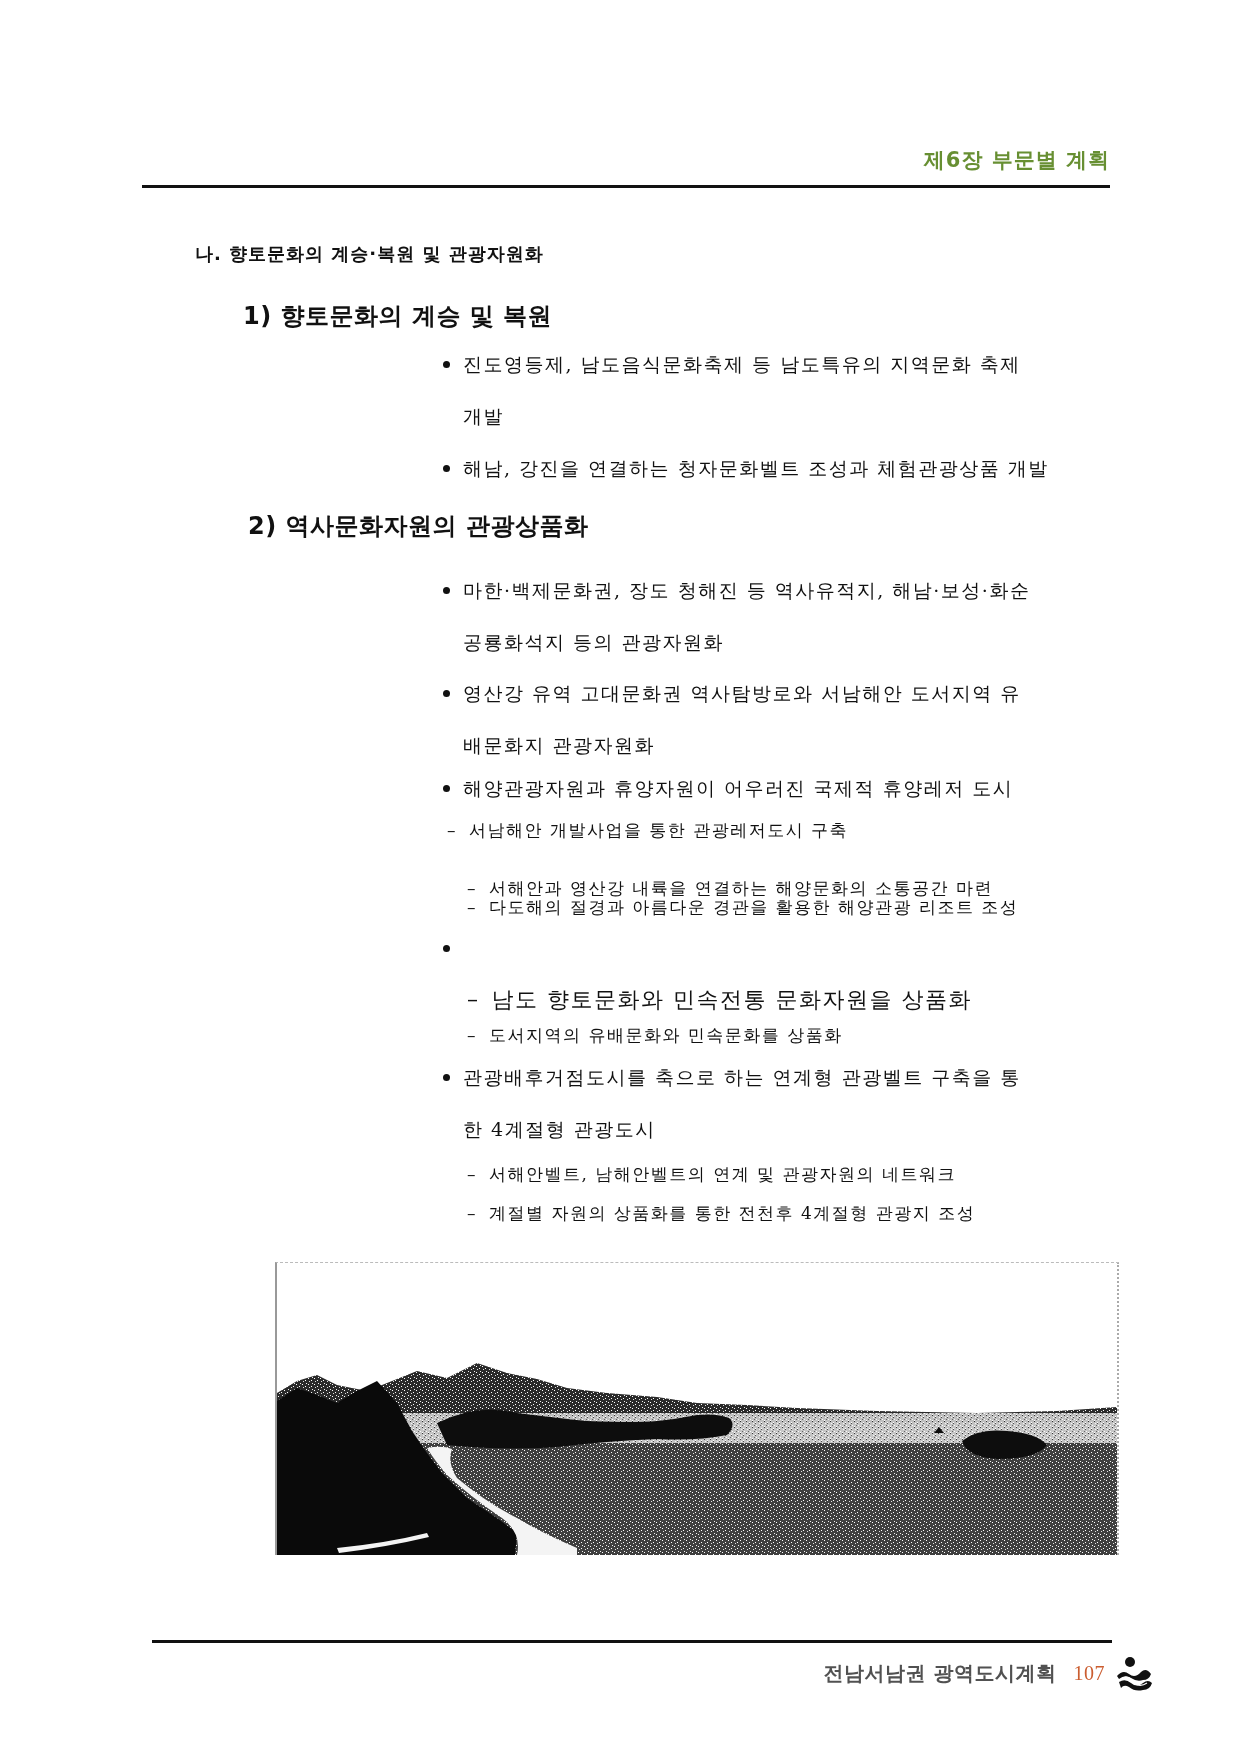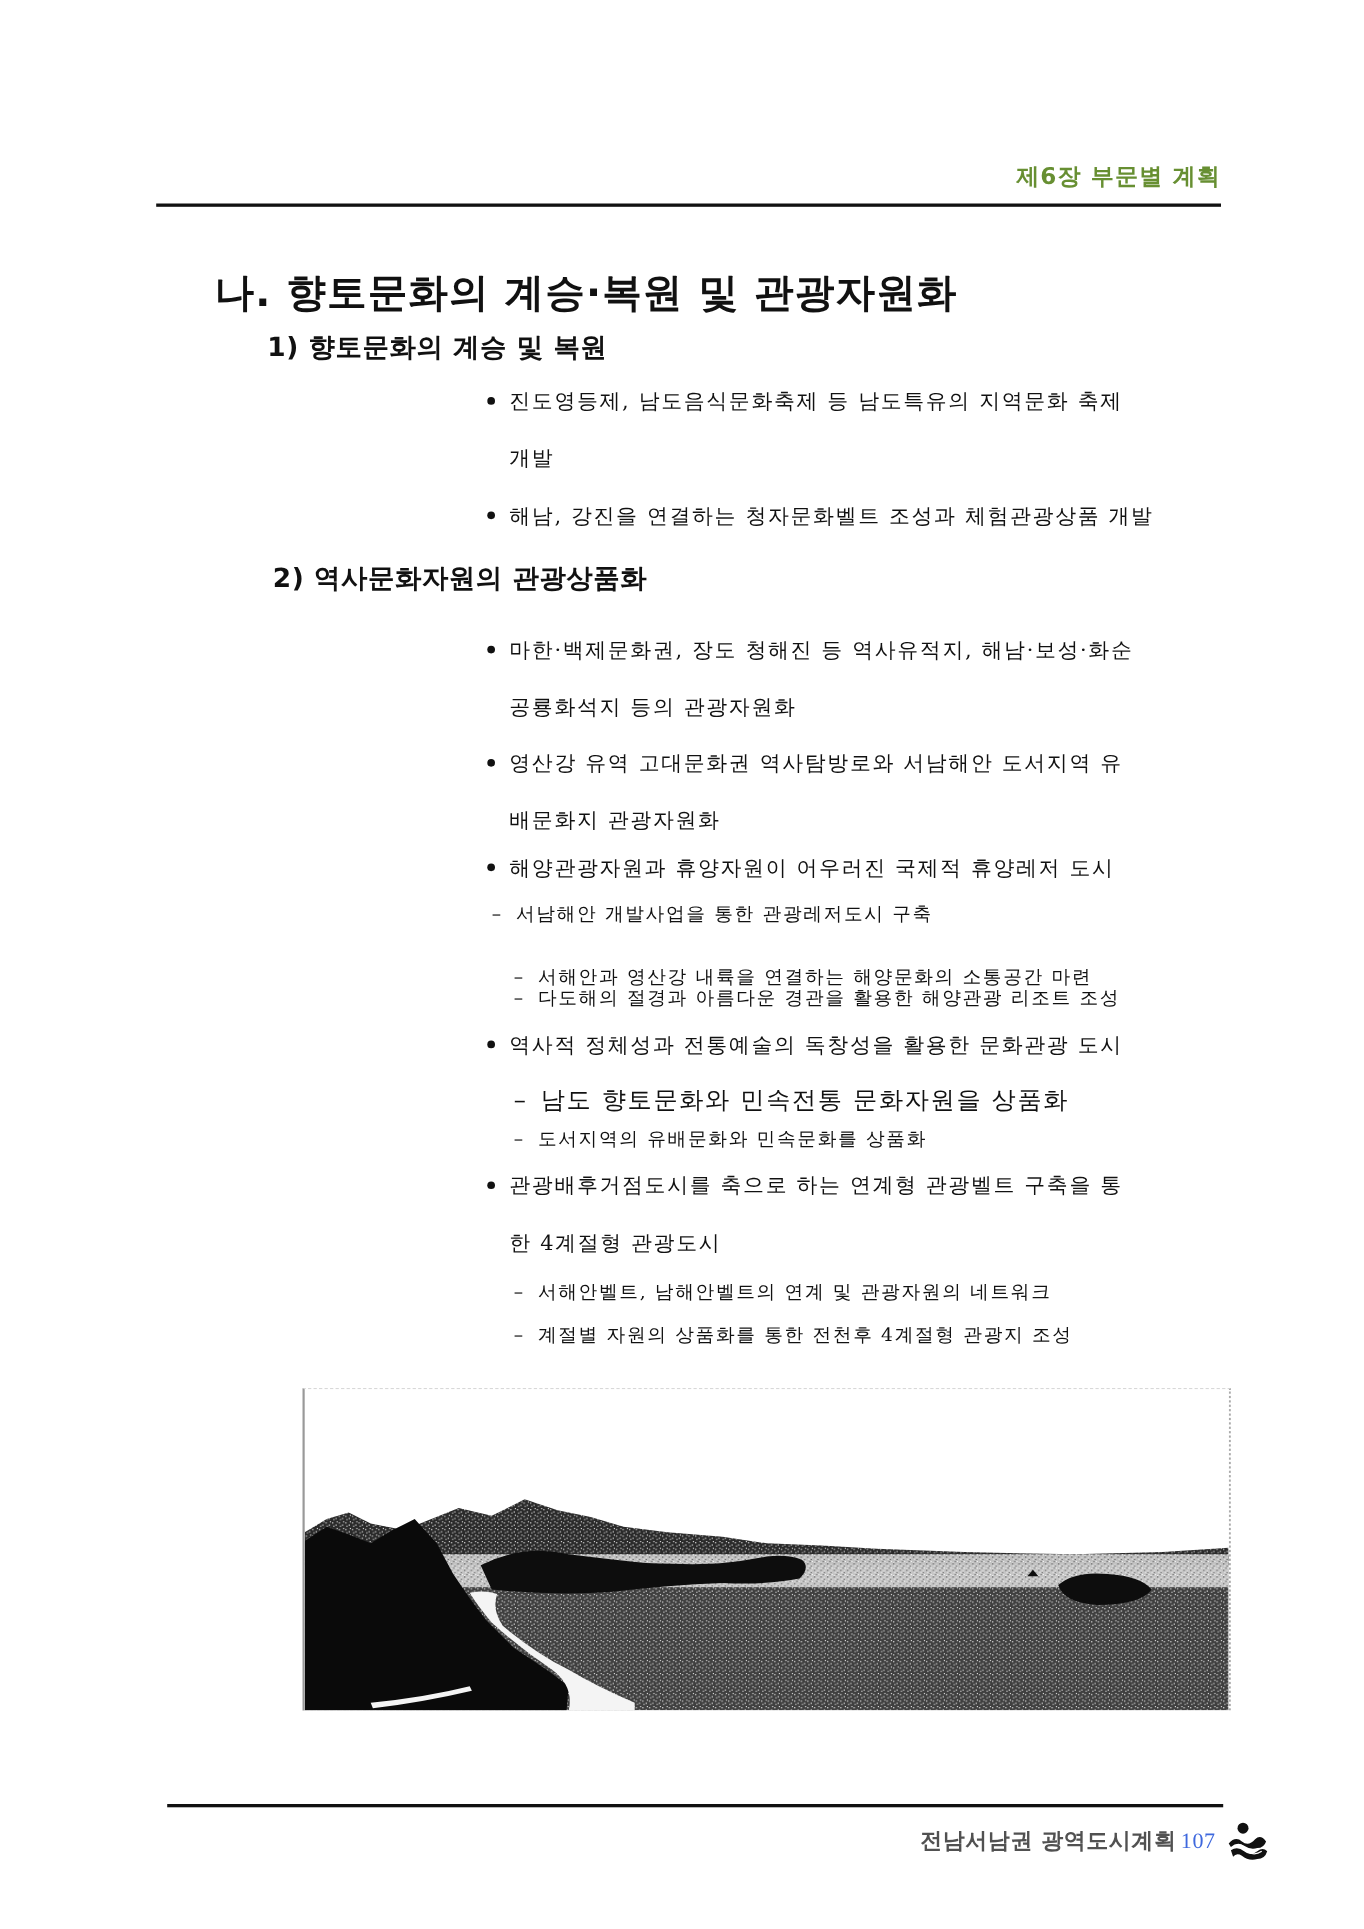"나. 향토문화의 계승·복원 및 관광자원화" .section-title { font-size: 36px -> 18px }
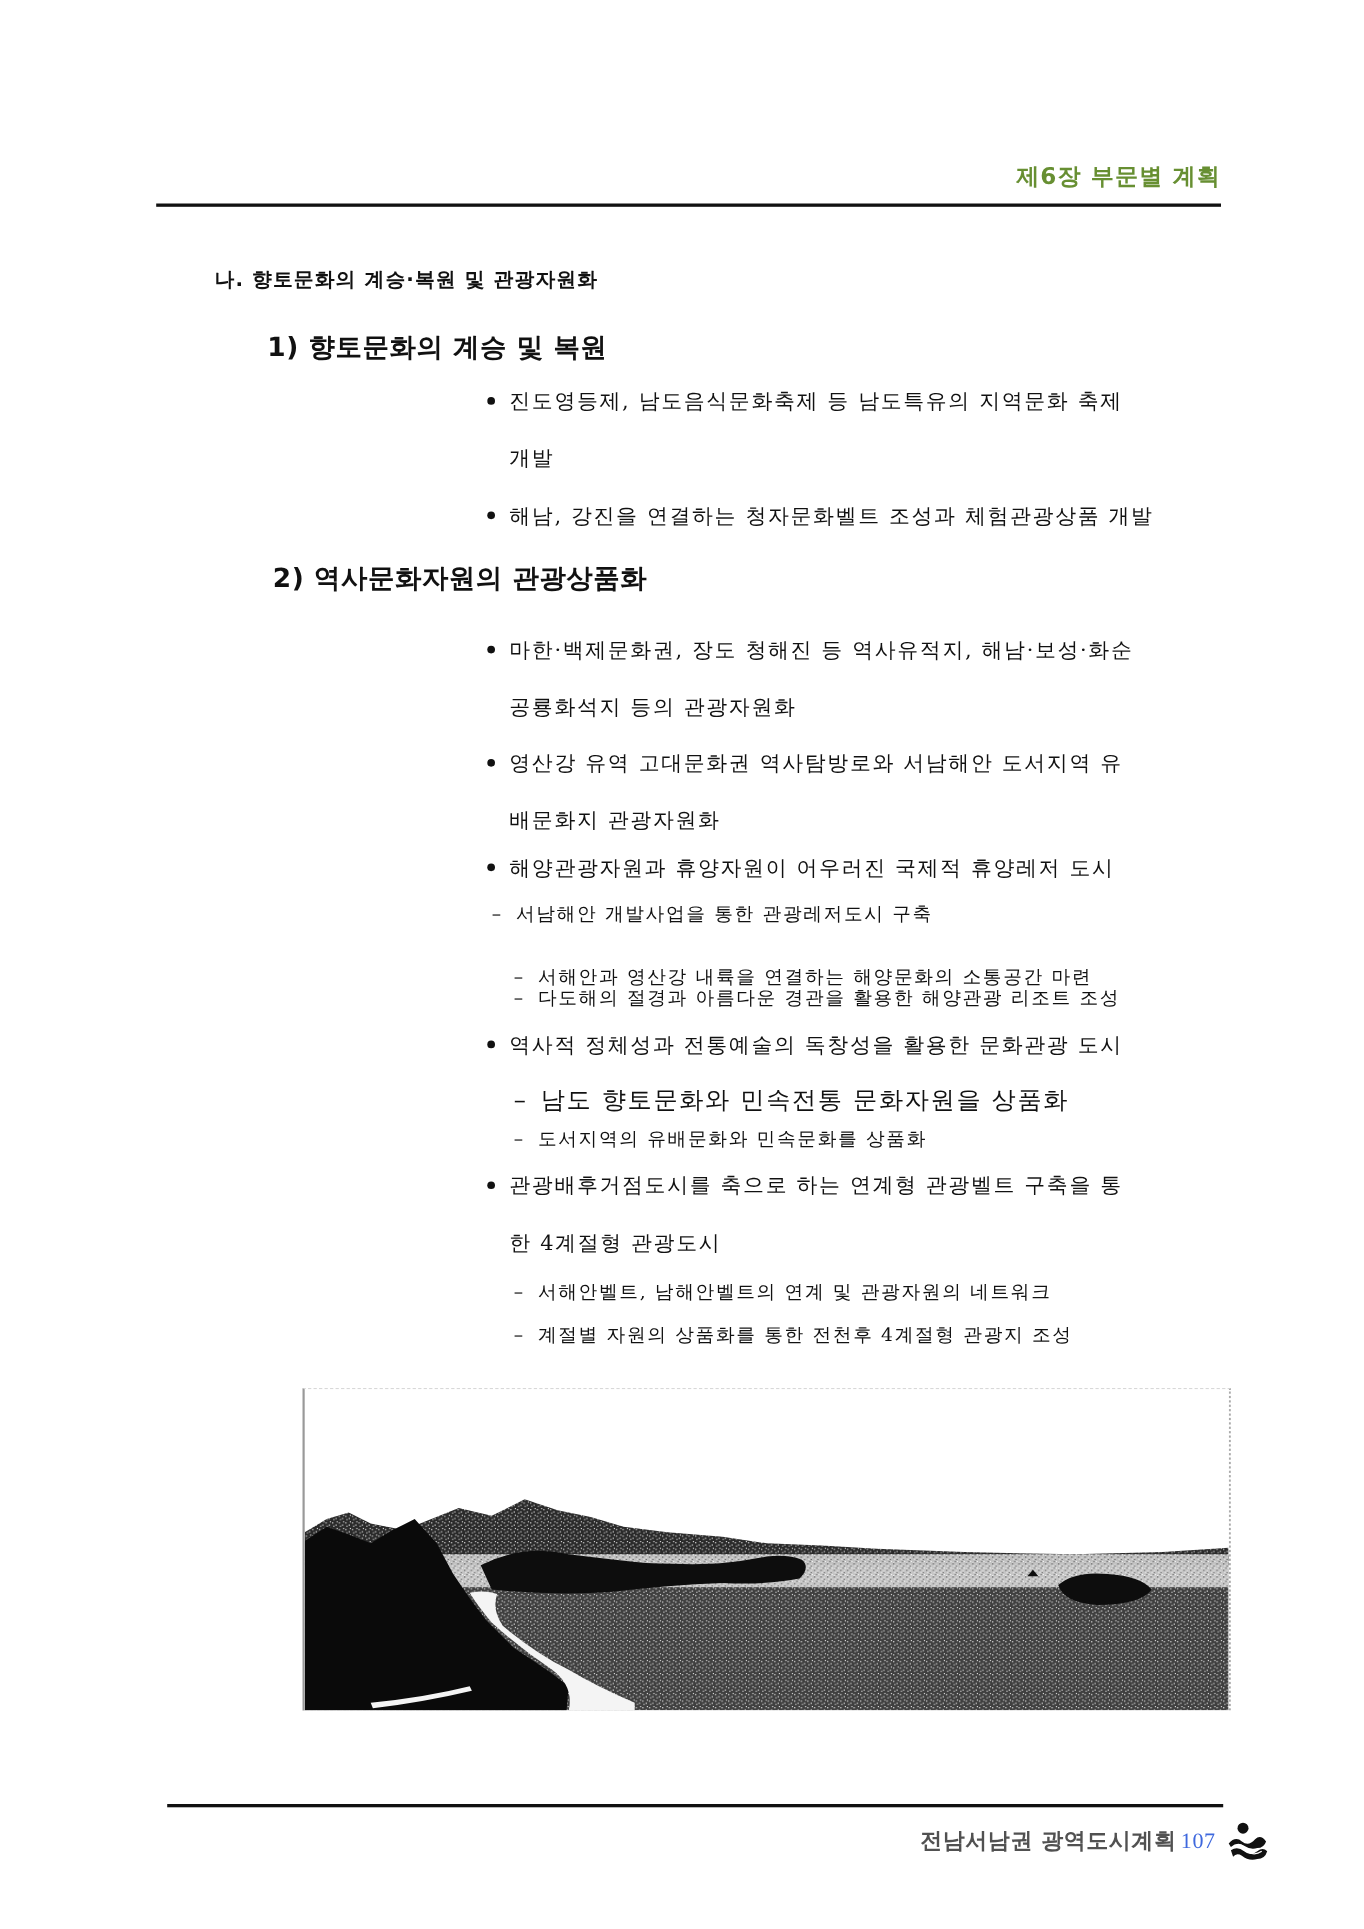"역사적 정체성과 전통예술의 독창성을 활용한" span { html: <span>역사적 정체성과 전통예술의 독창성을 활용한 문화관광 도시</span> -> none }
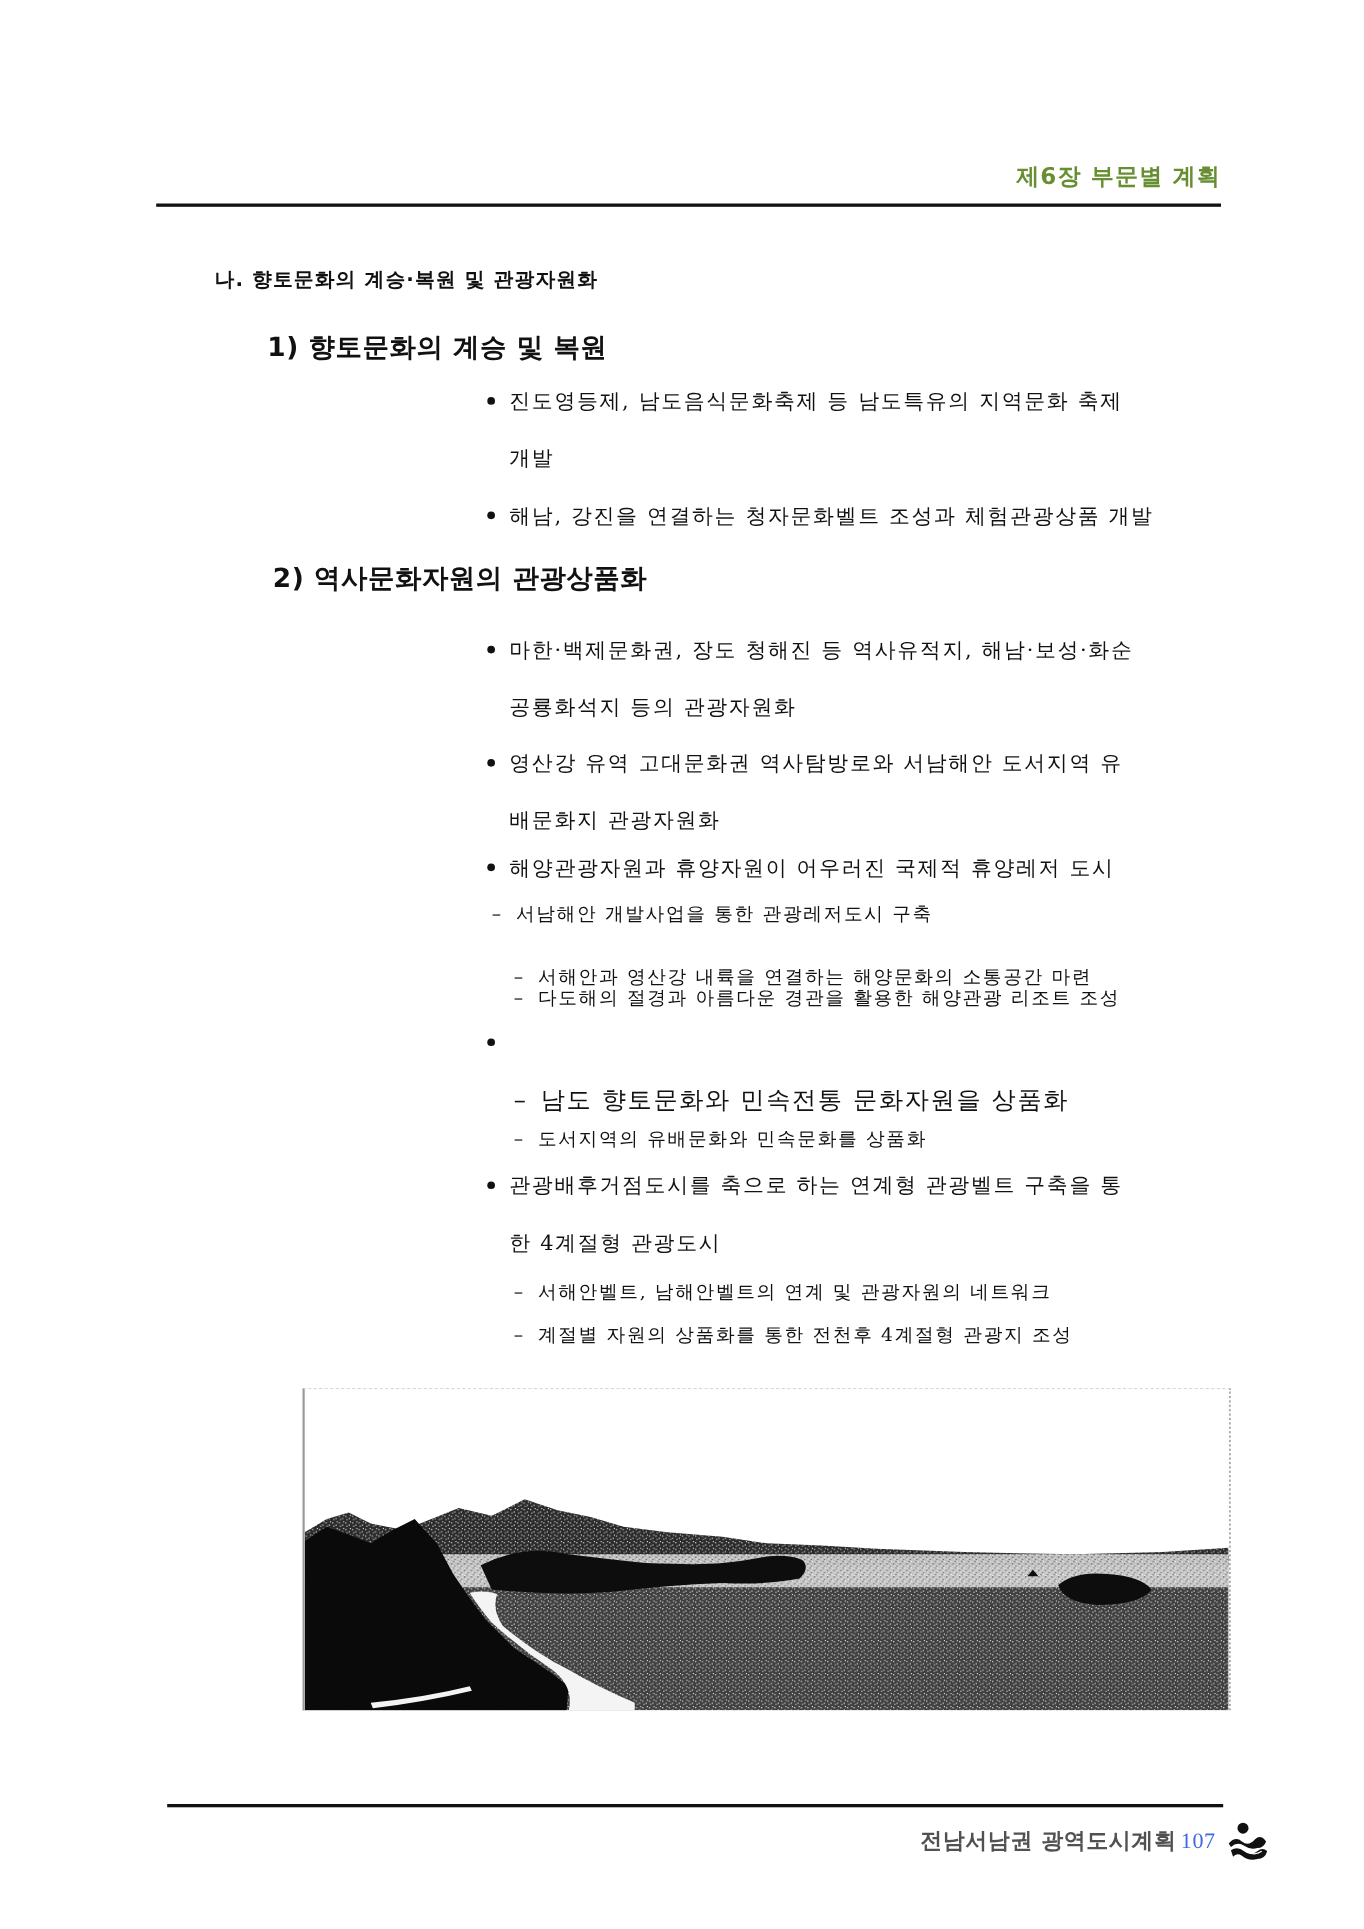"107" .footer-page { color: #1d4ed8 -> #c2410c; margin-left: 4px -> 17px }
